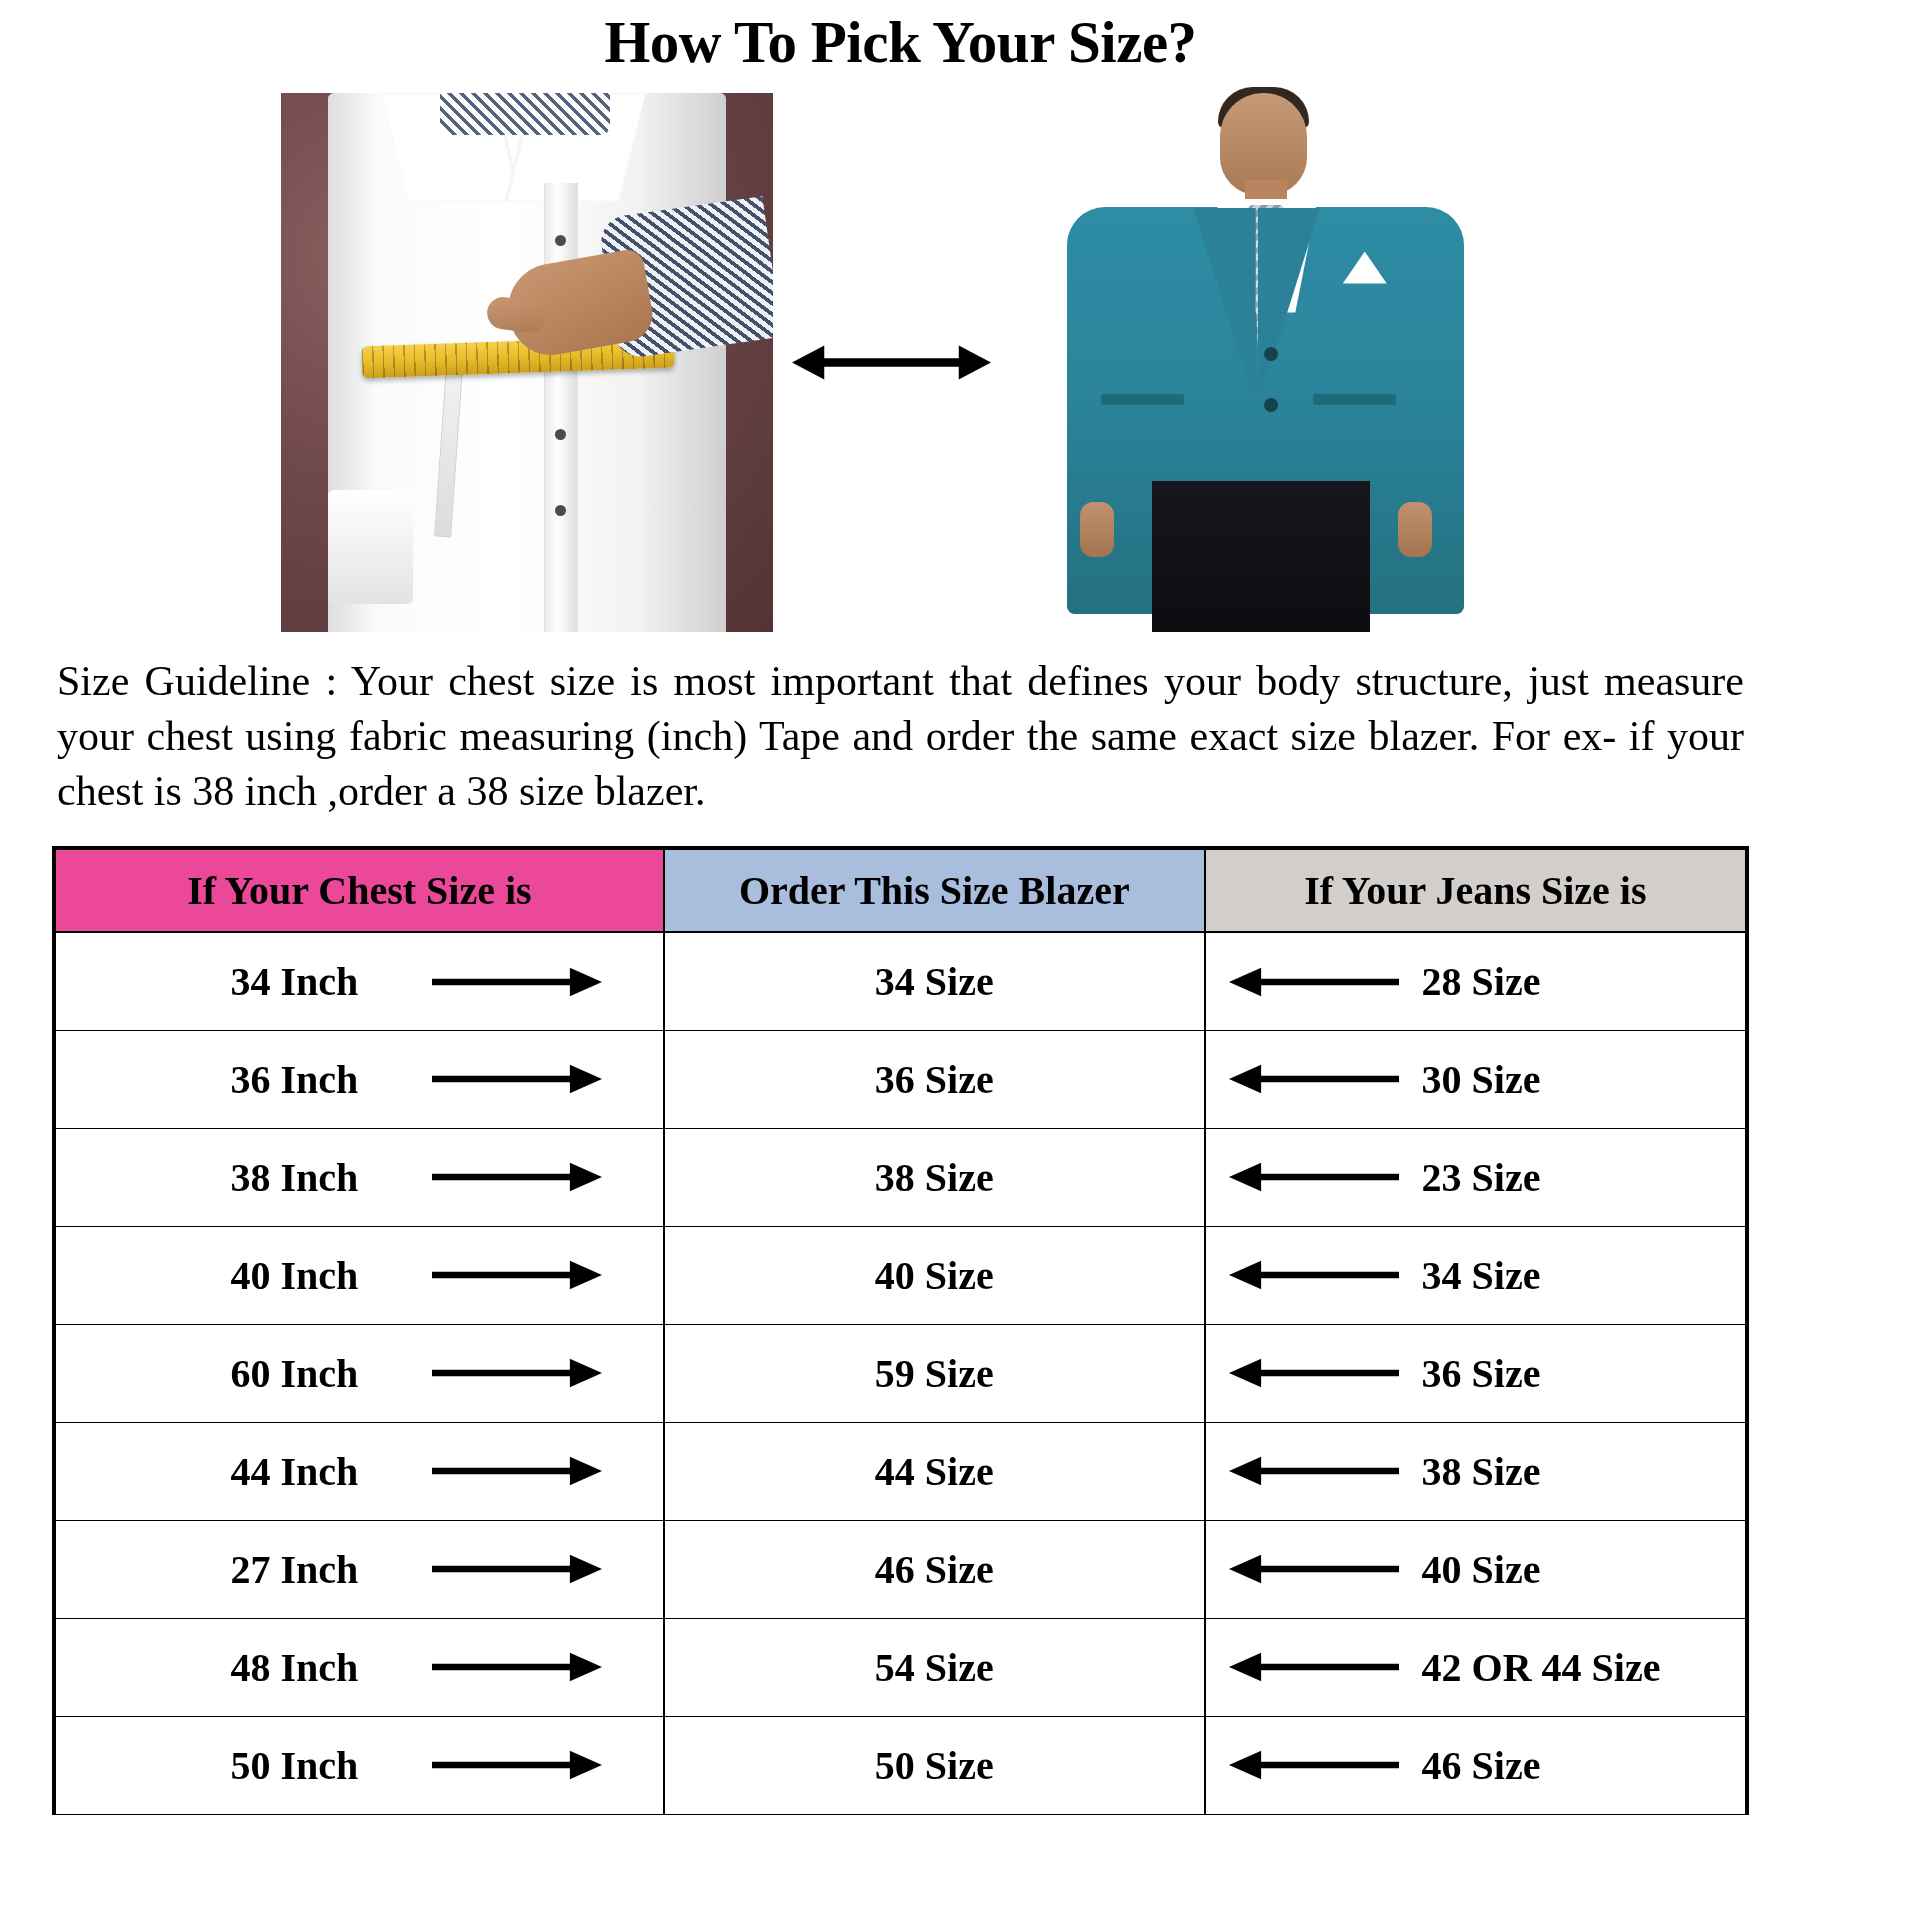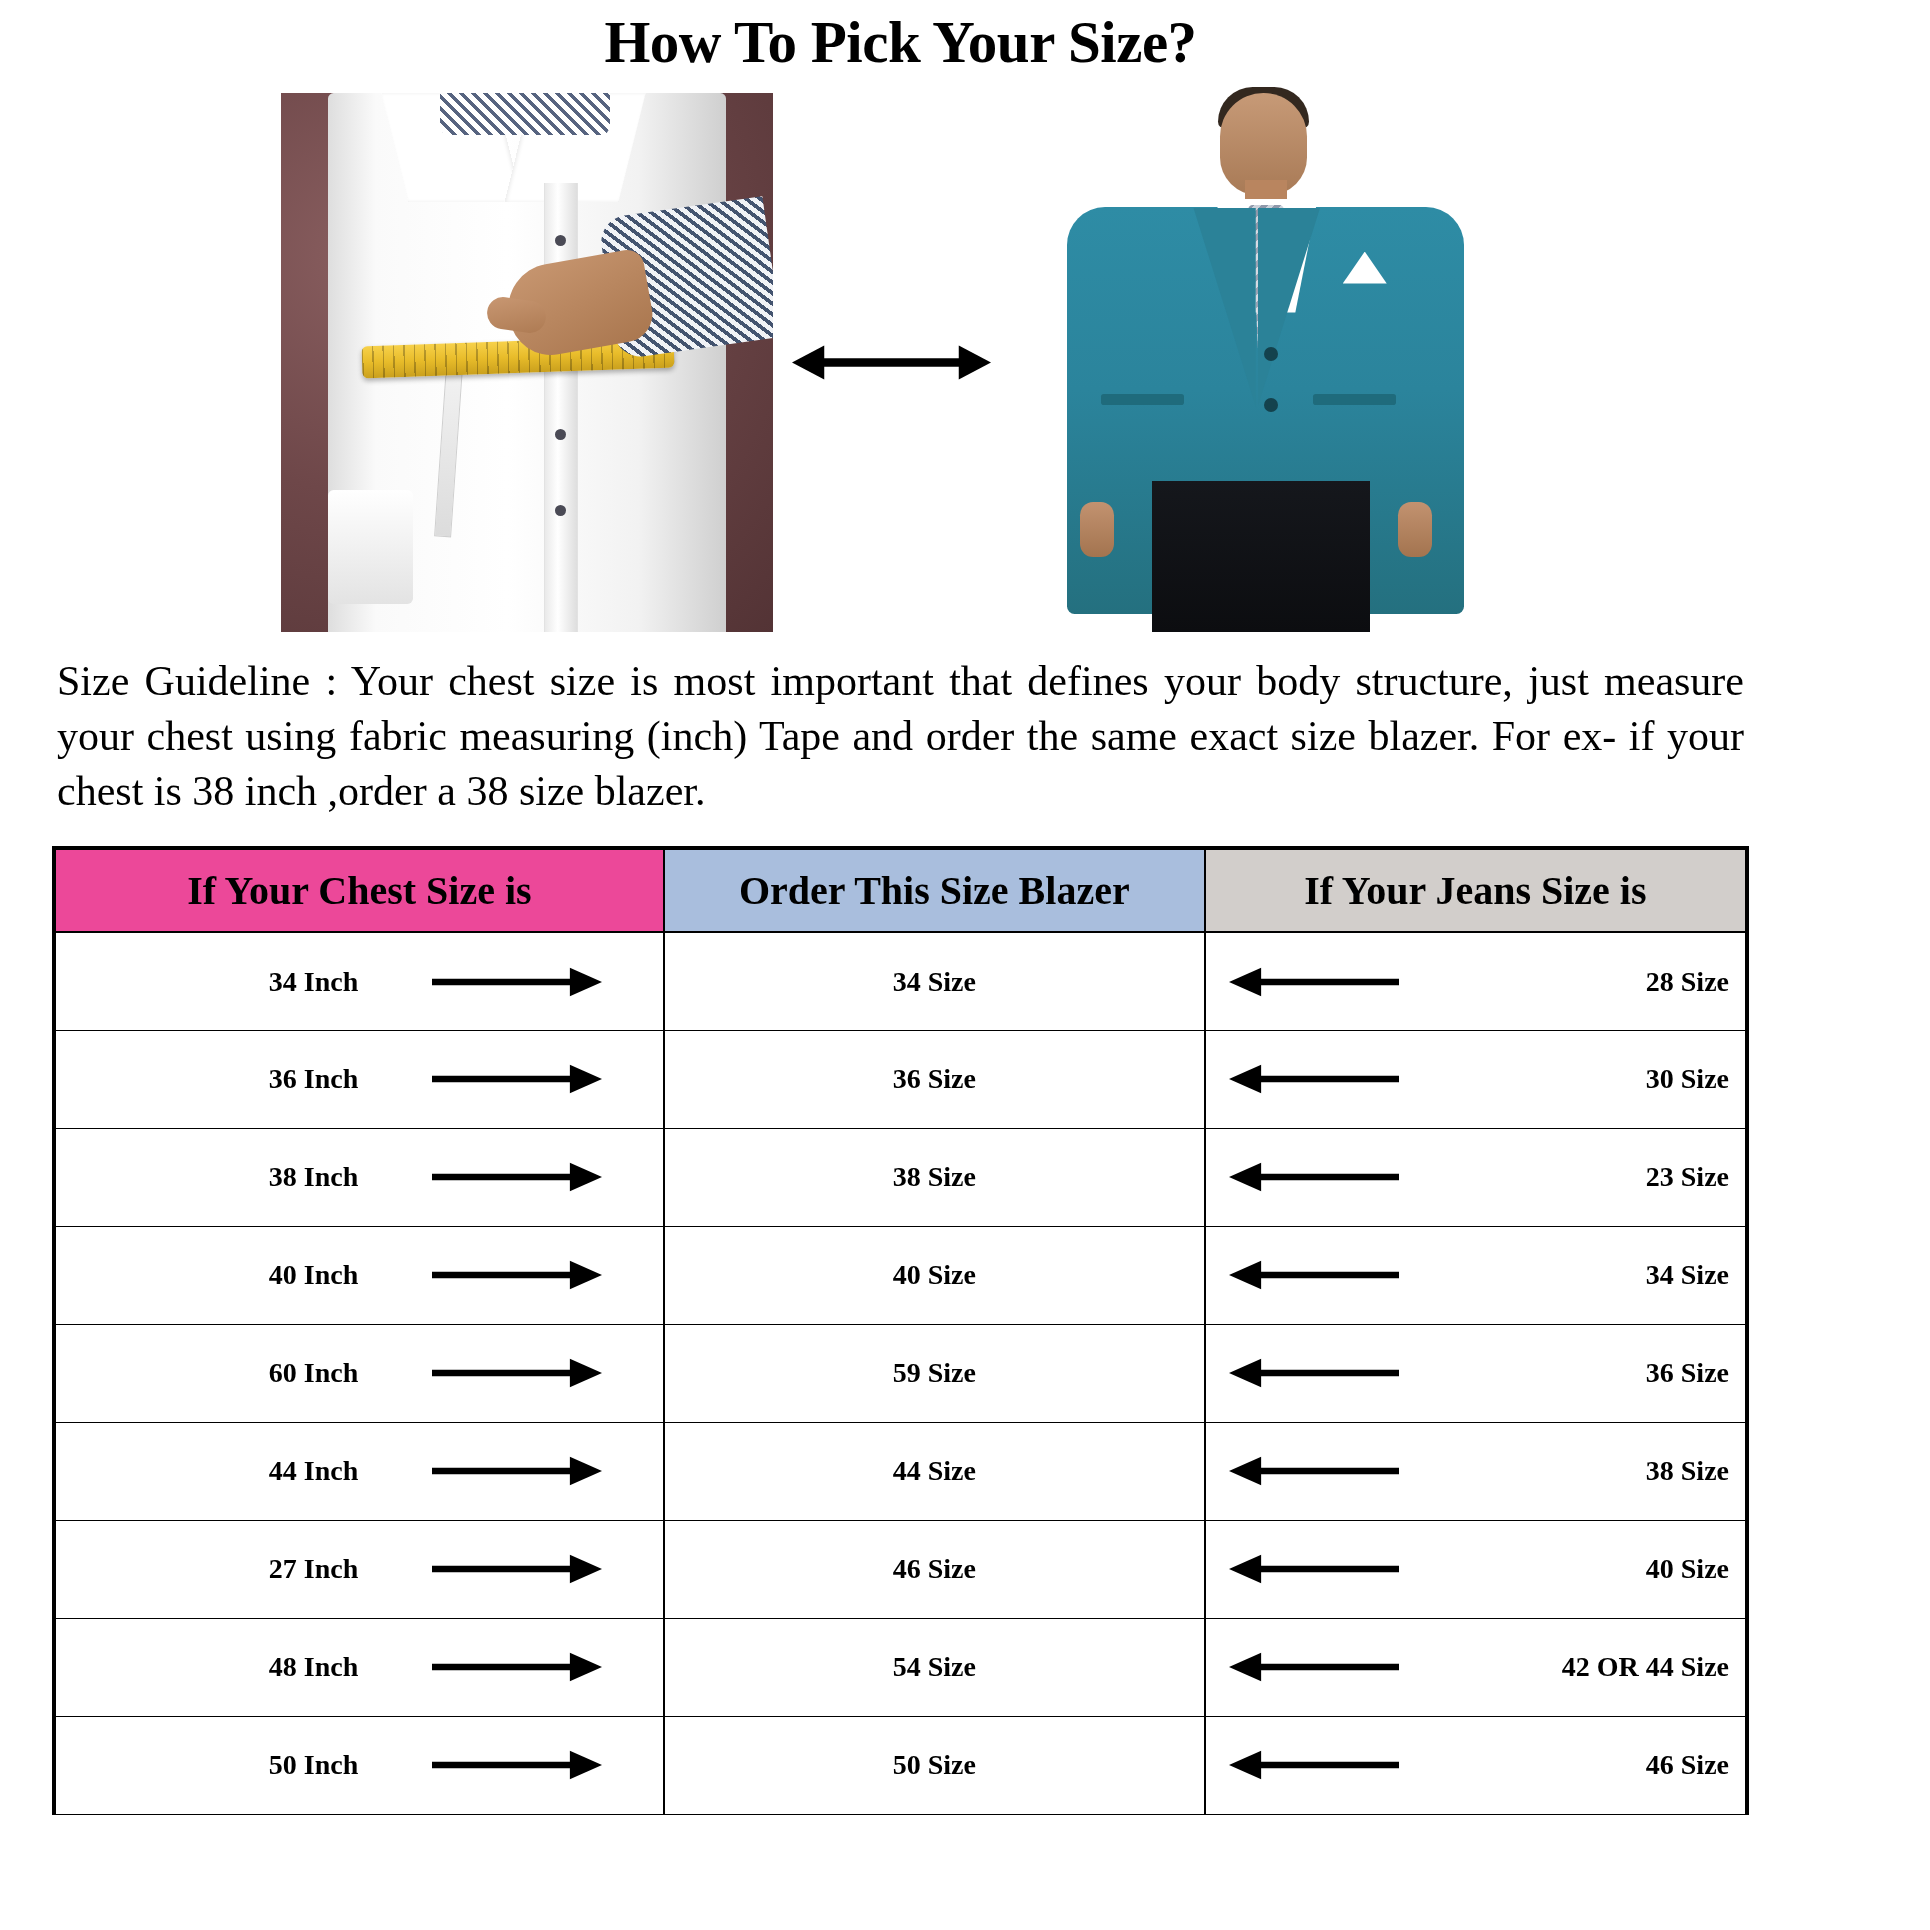"34 Inch" table.size-table td { font-size: 28px -> 40px }
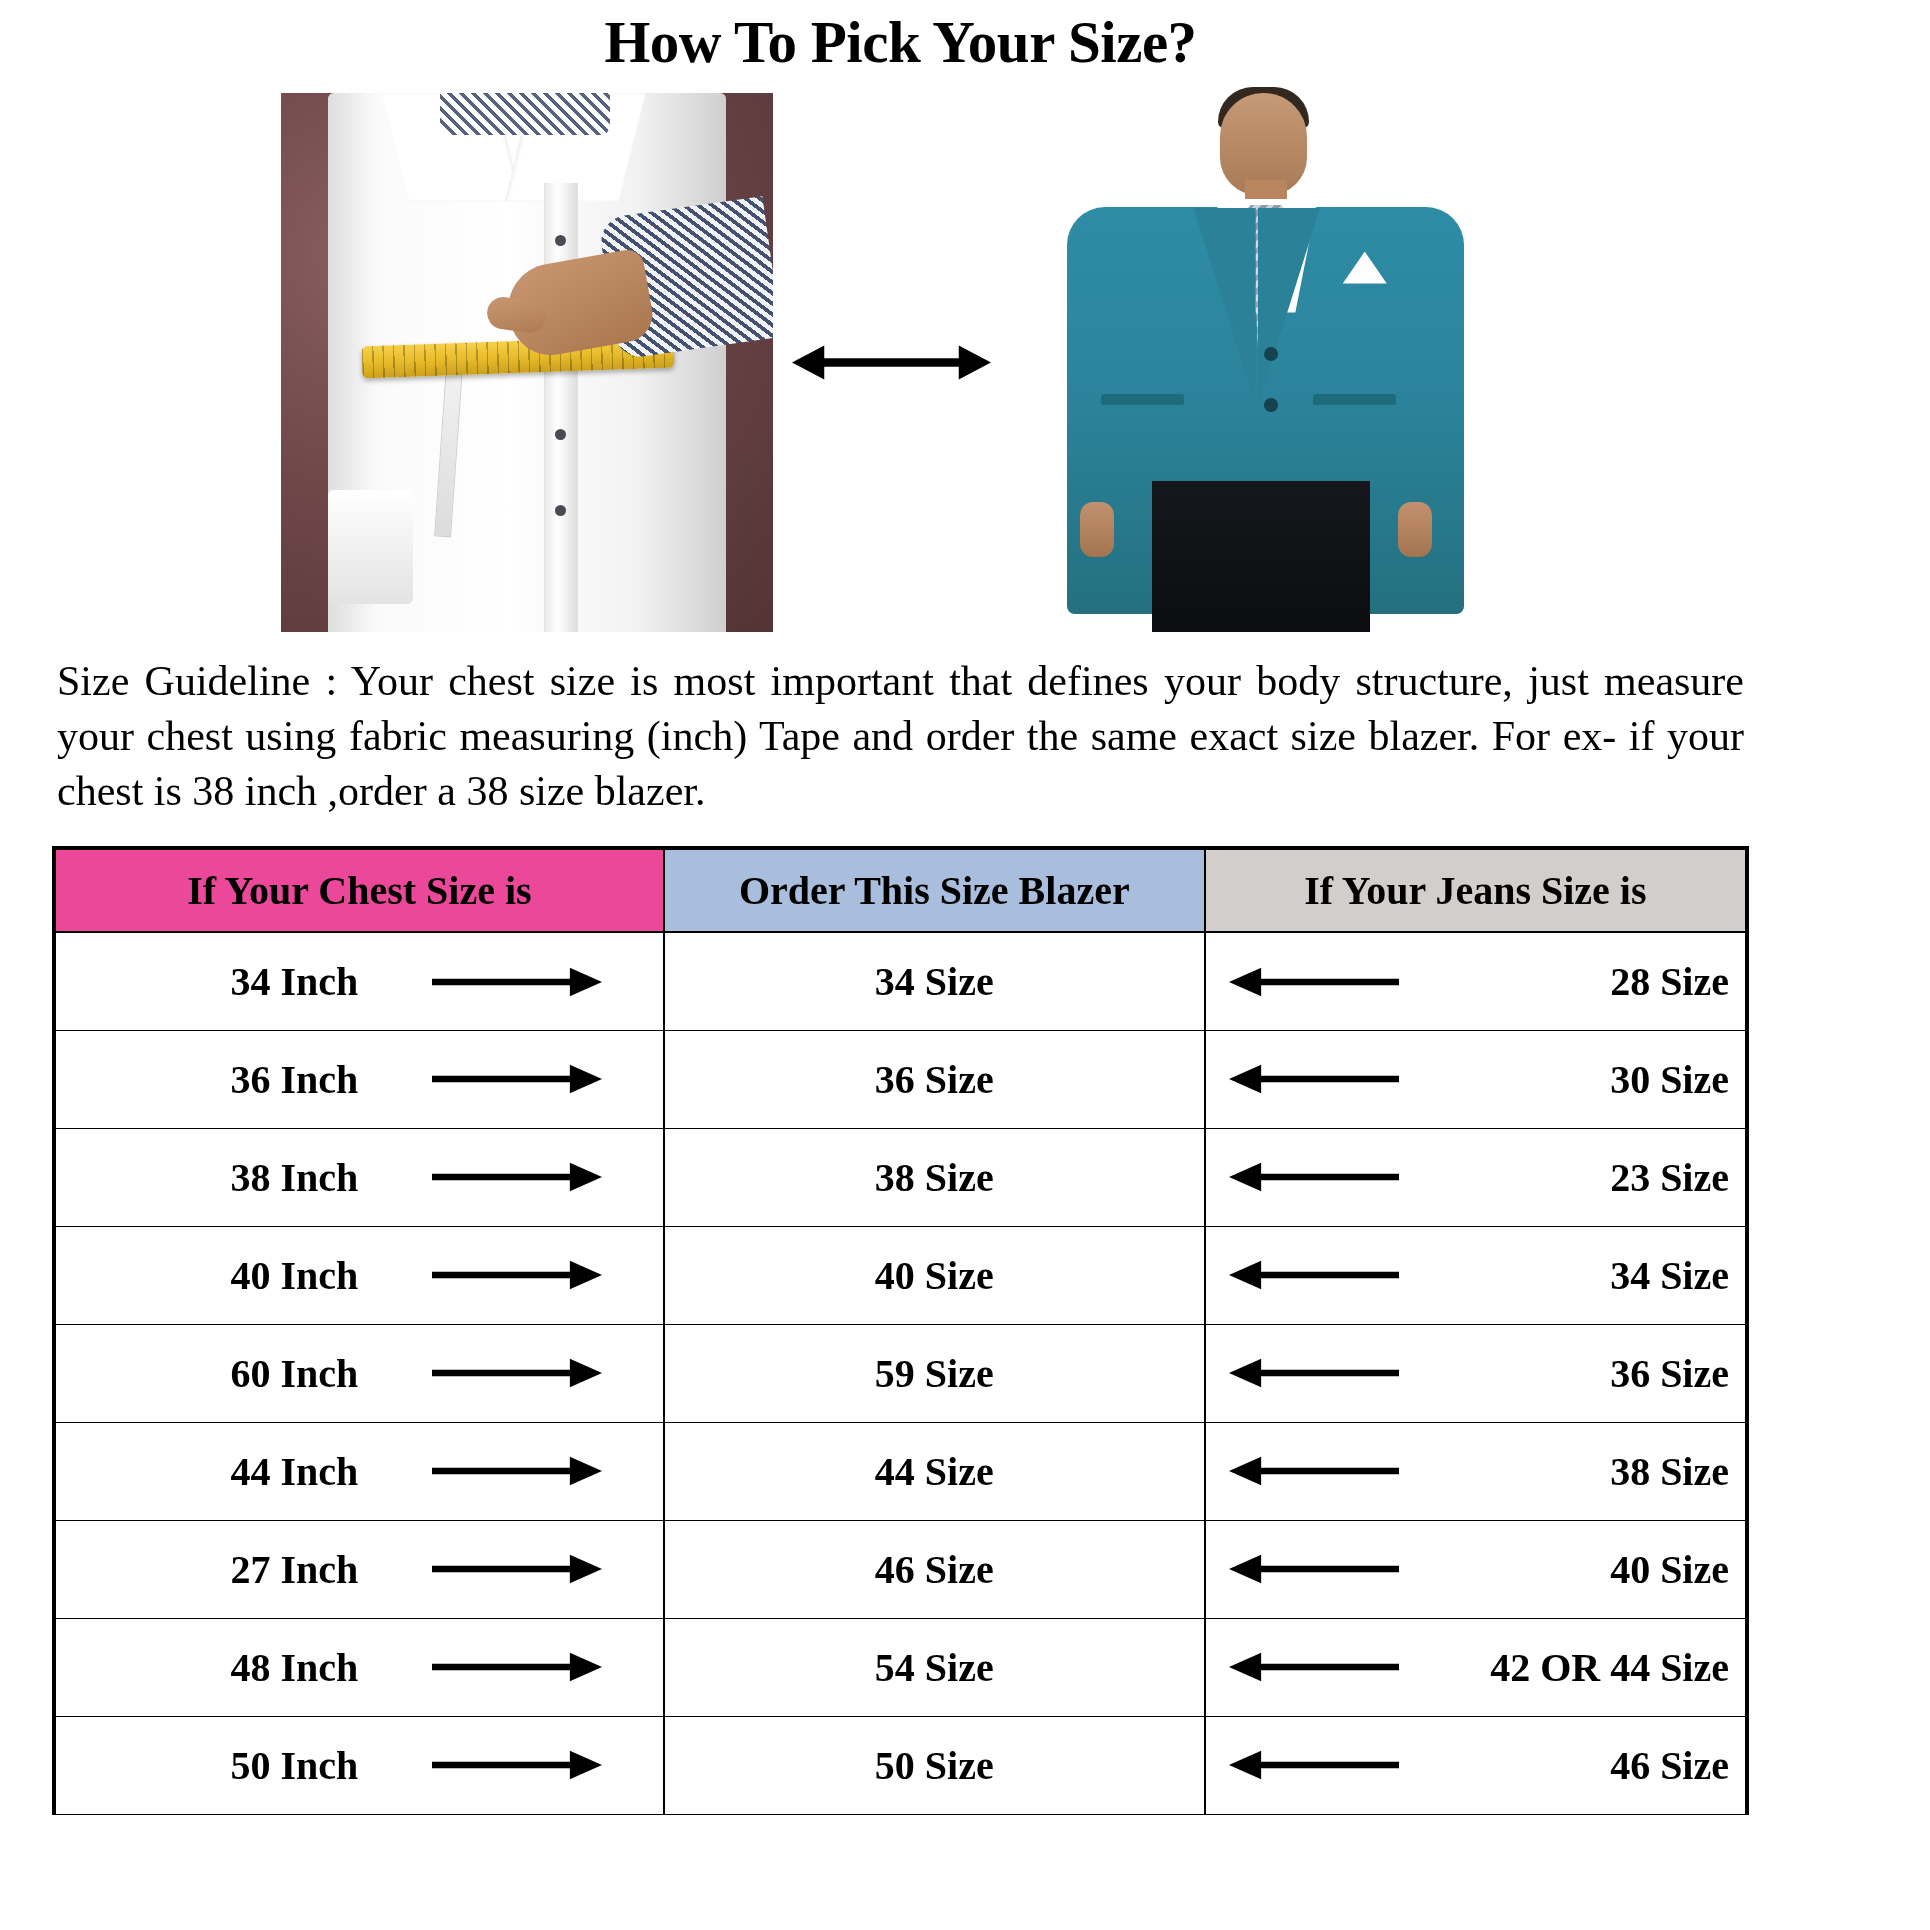"28 Size" .c3 .val { text-align: right -> left }
